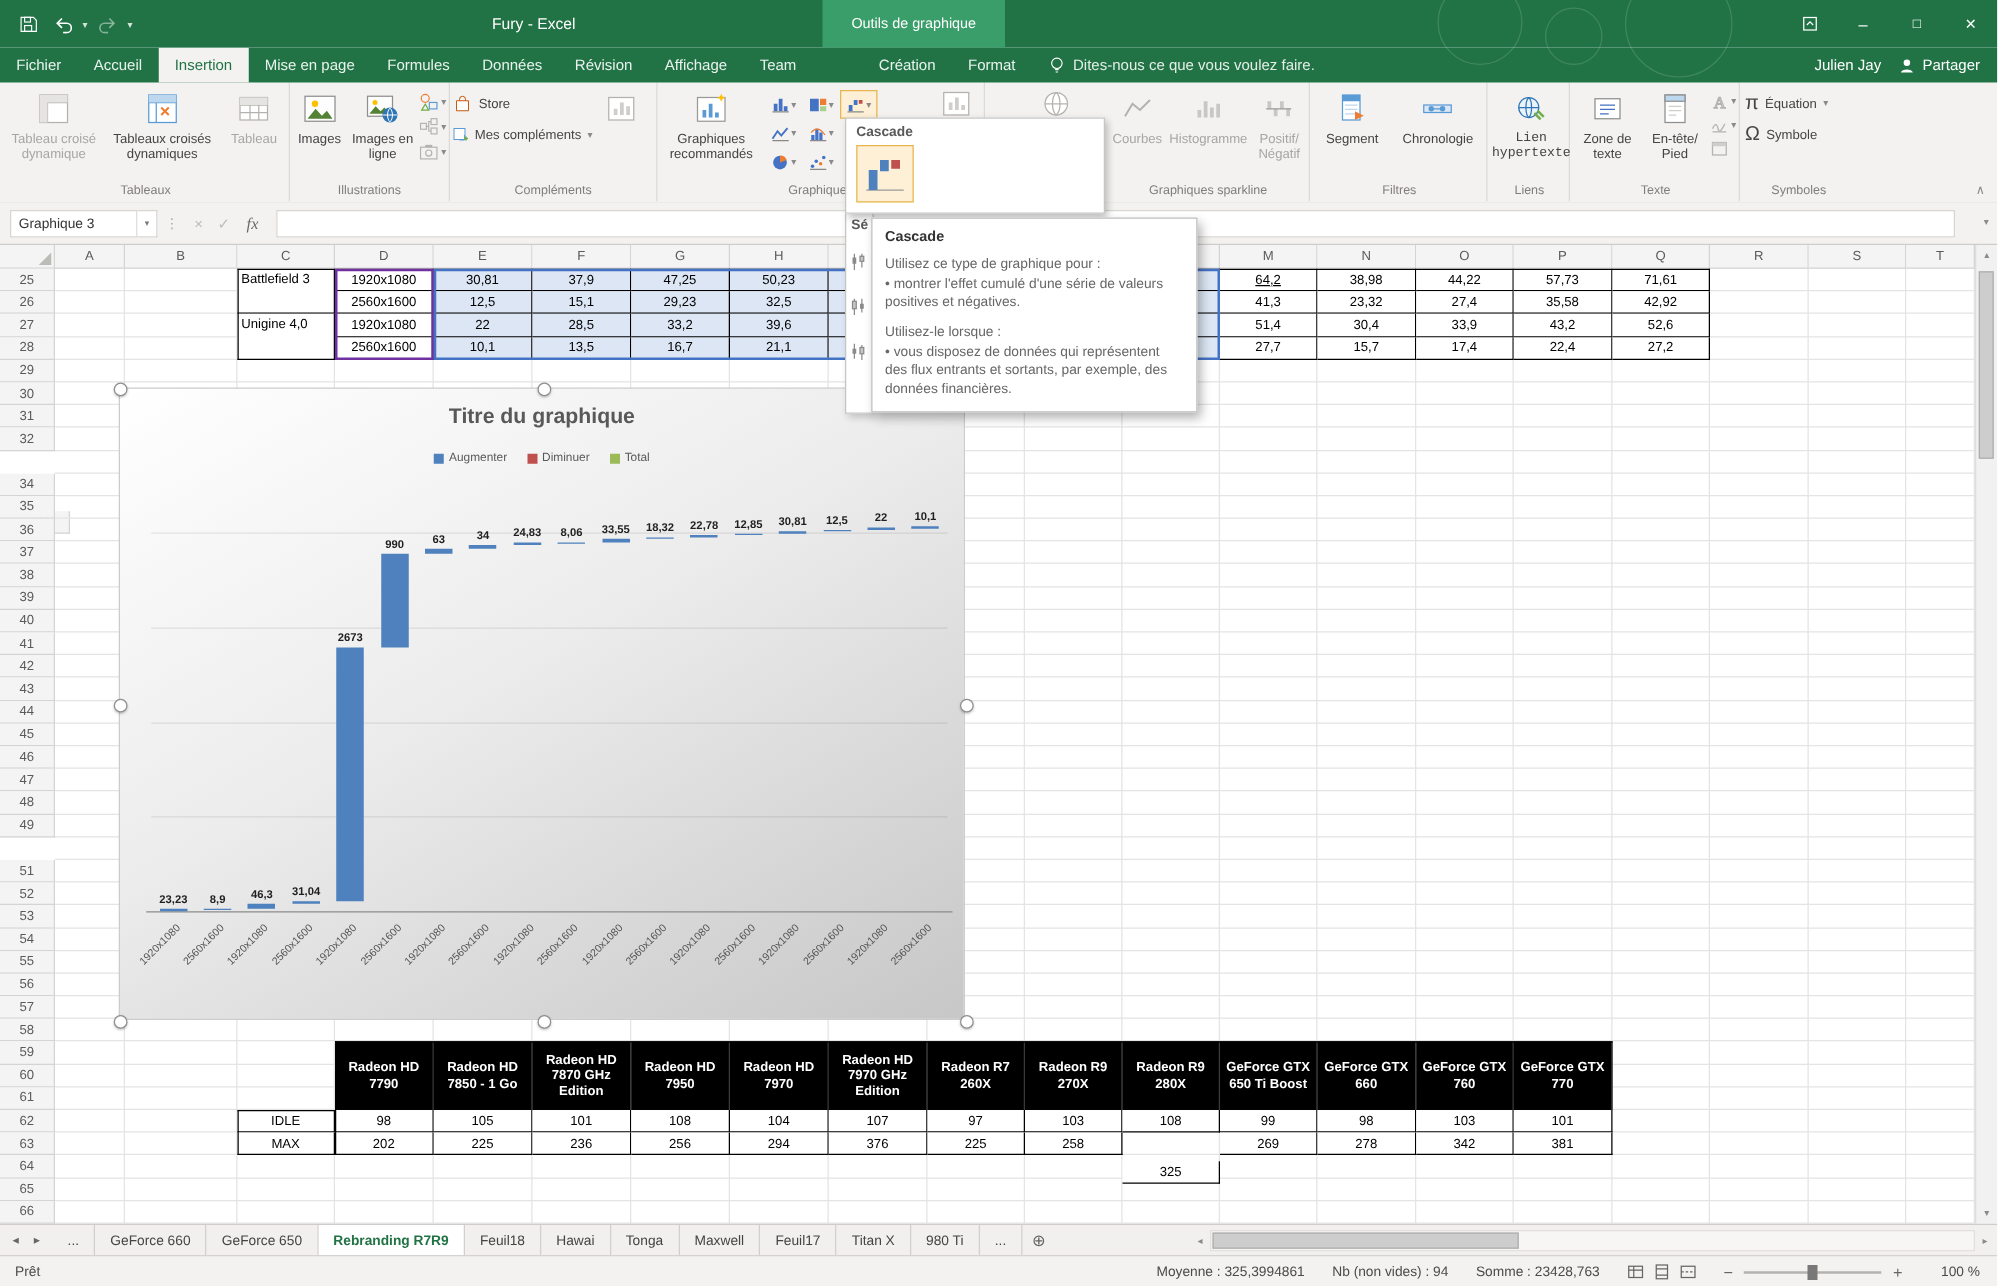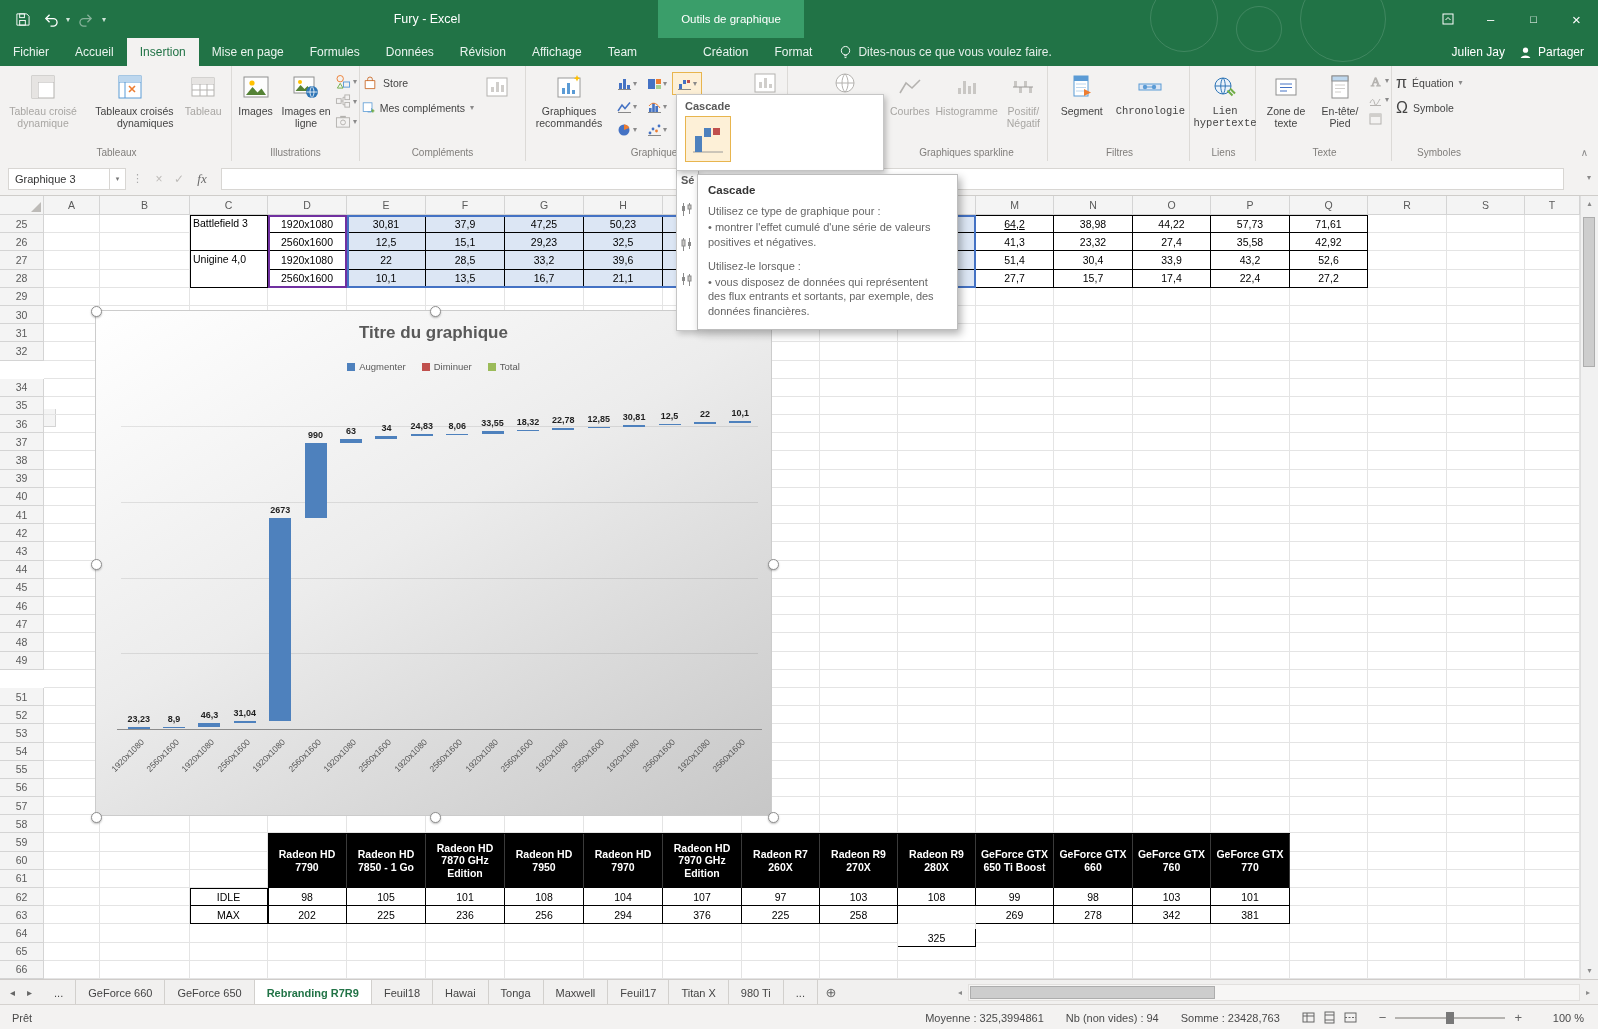"Tableaux croisés dynamiques" div.bigbtn { text-align: right -> none }
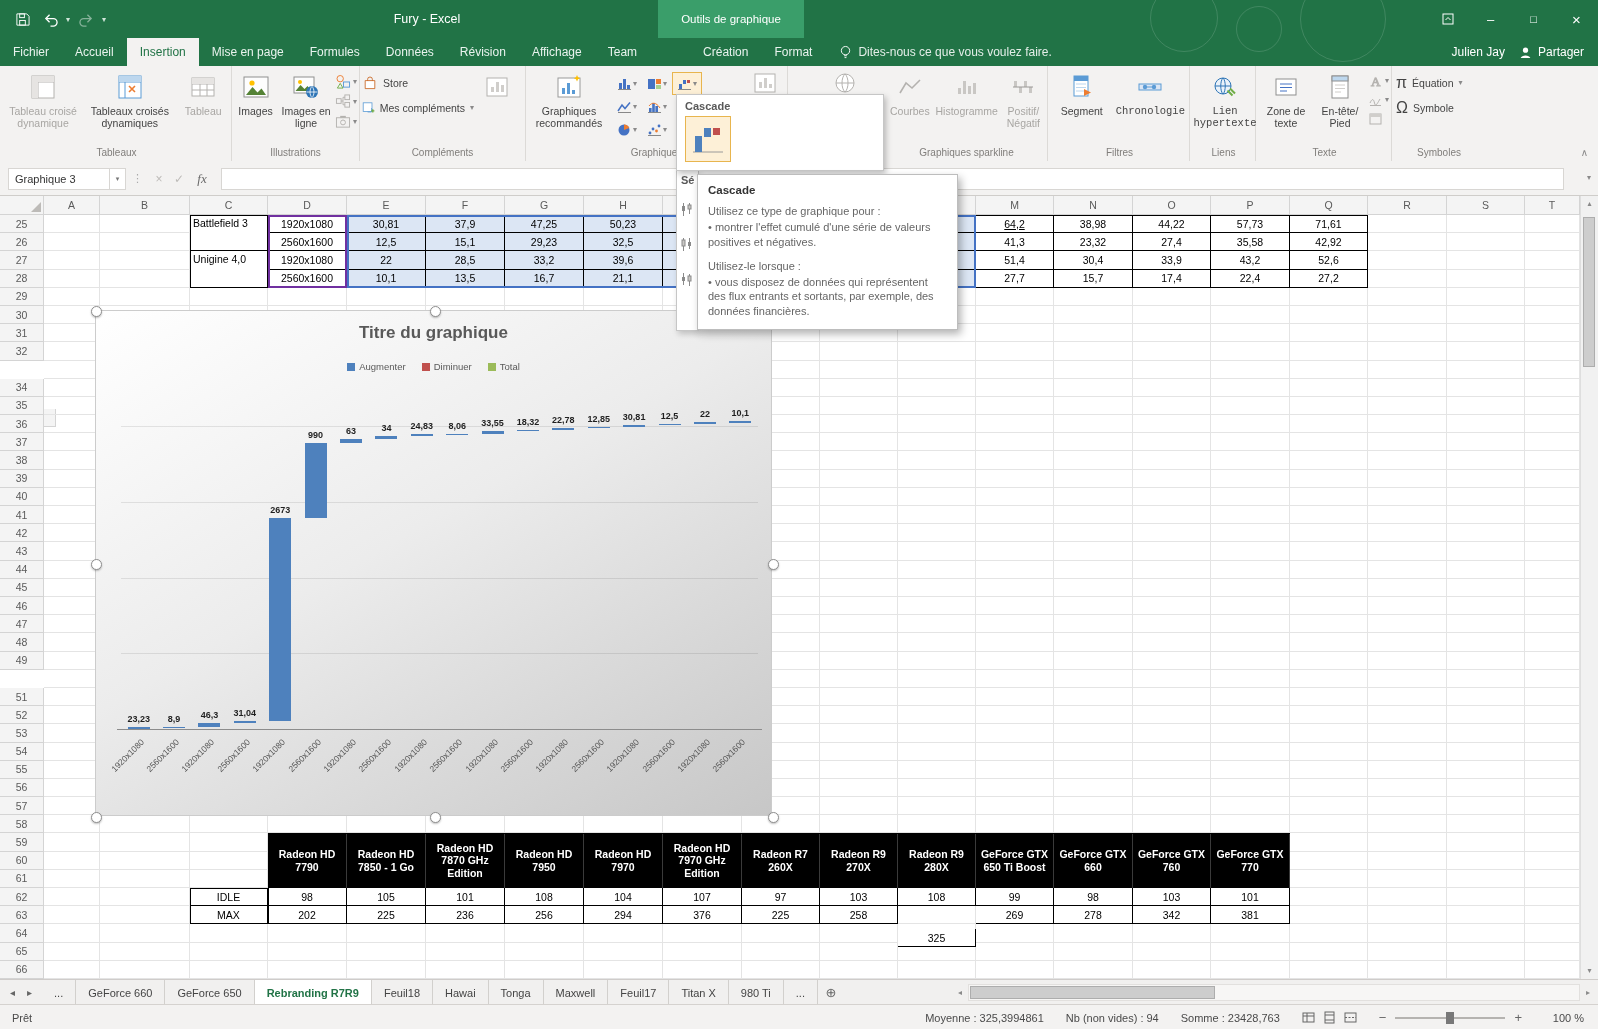"Chronologie" div.bigbtn { font-family: Liberation Mono, monospace -> none }
